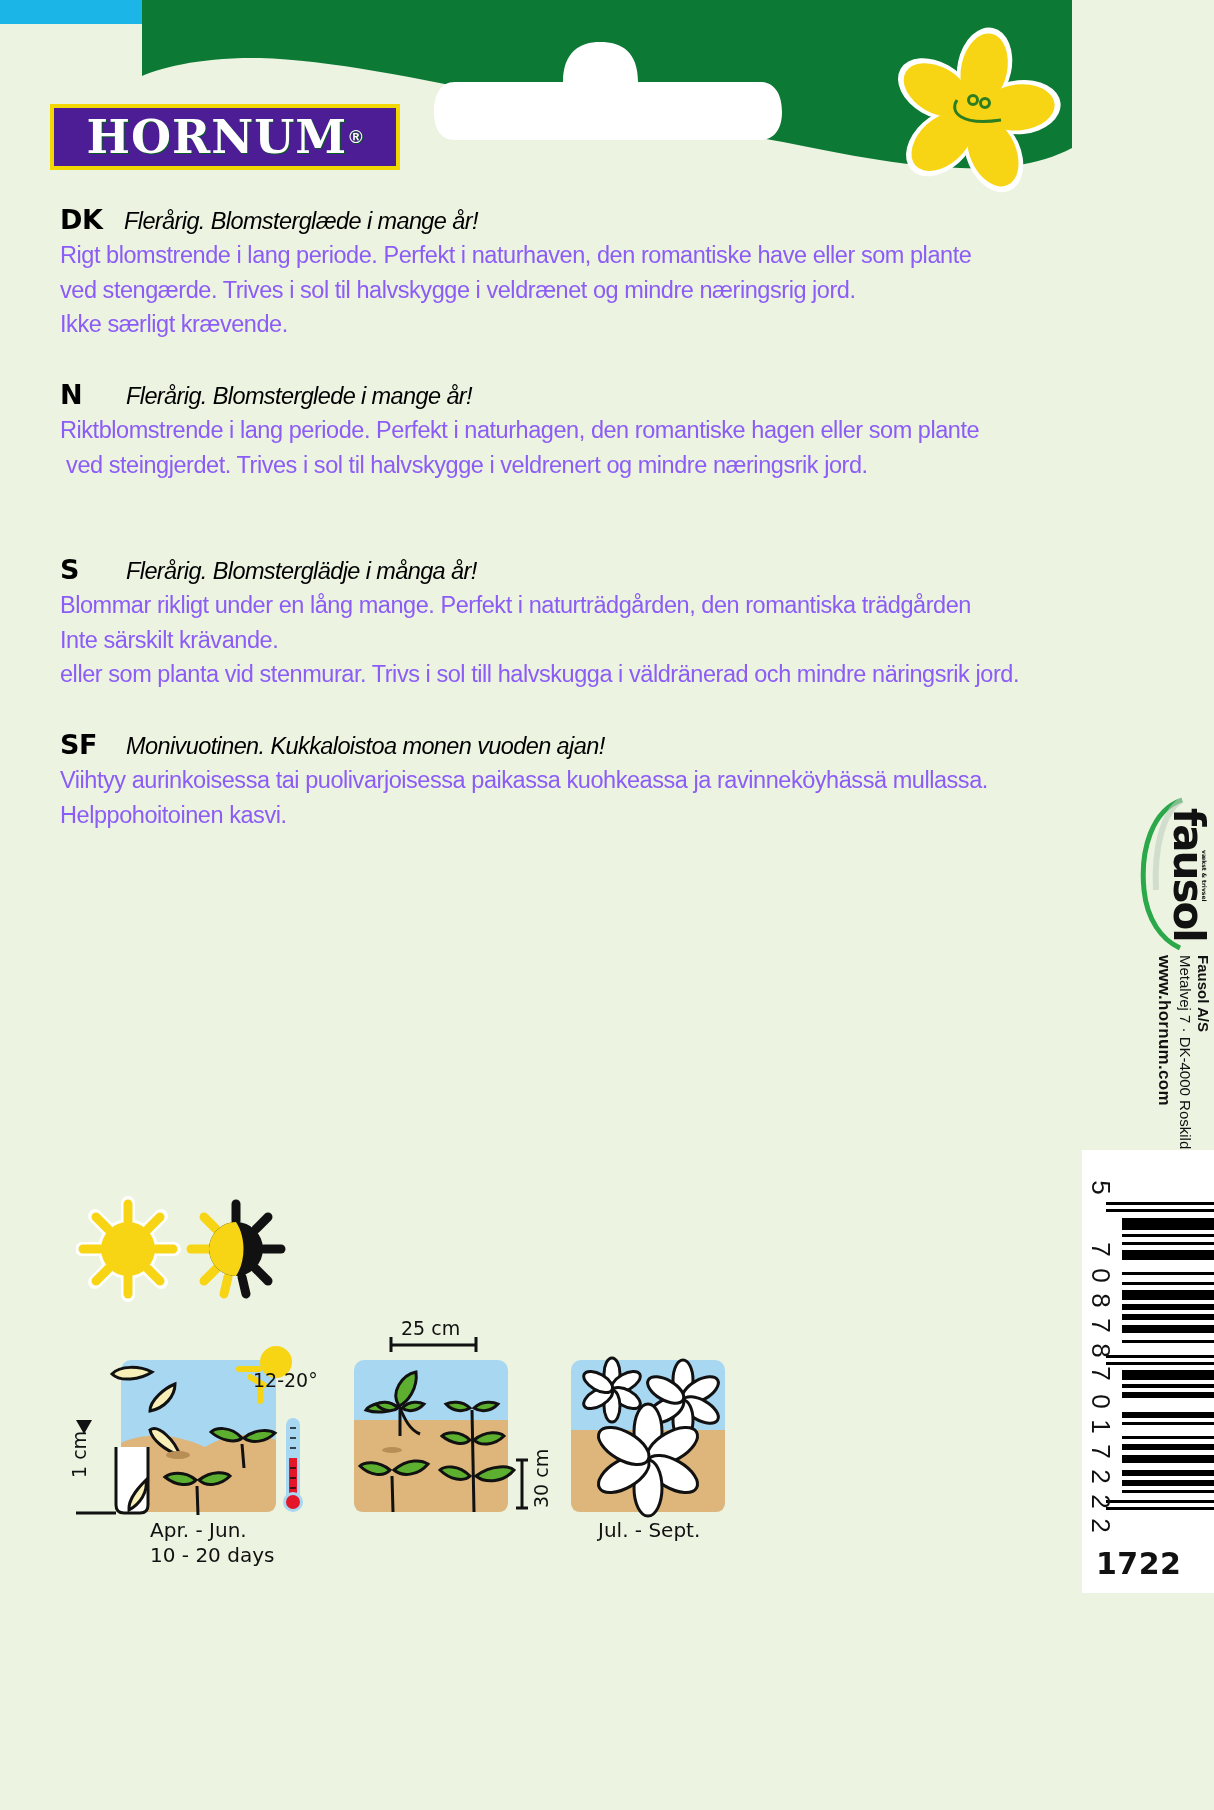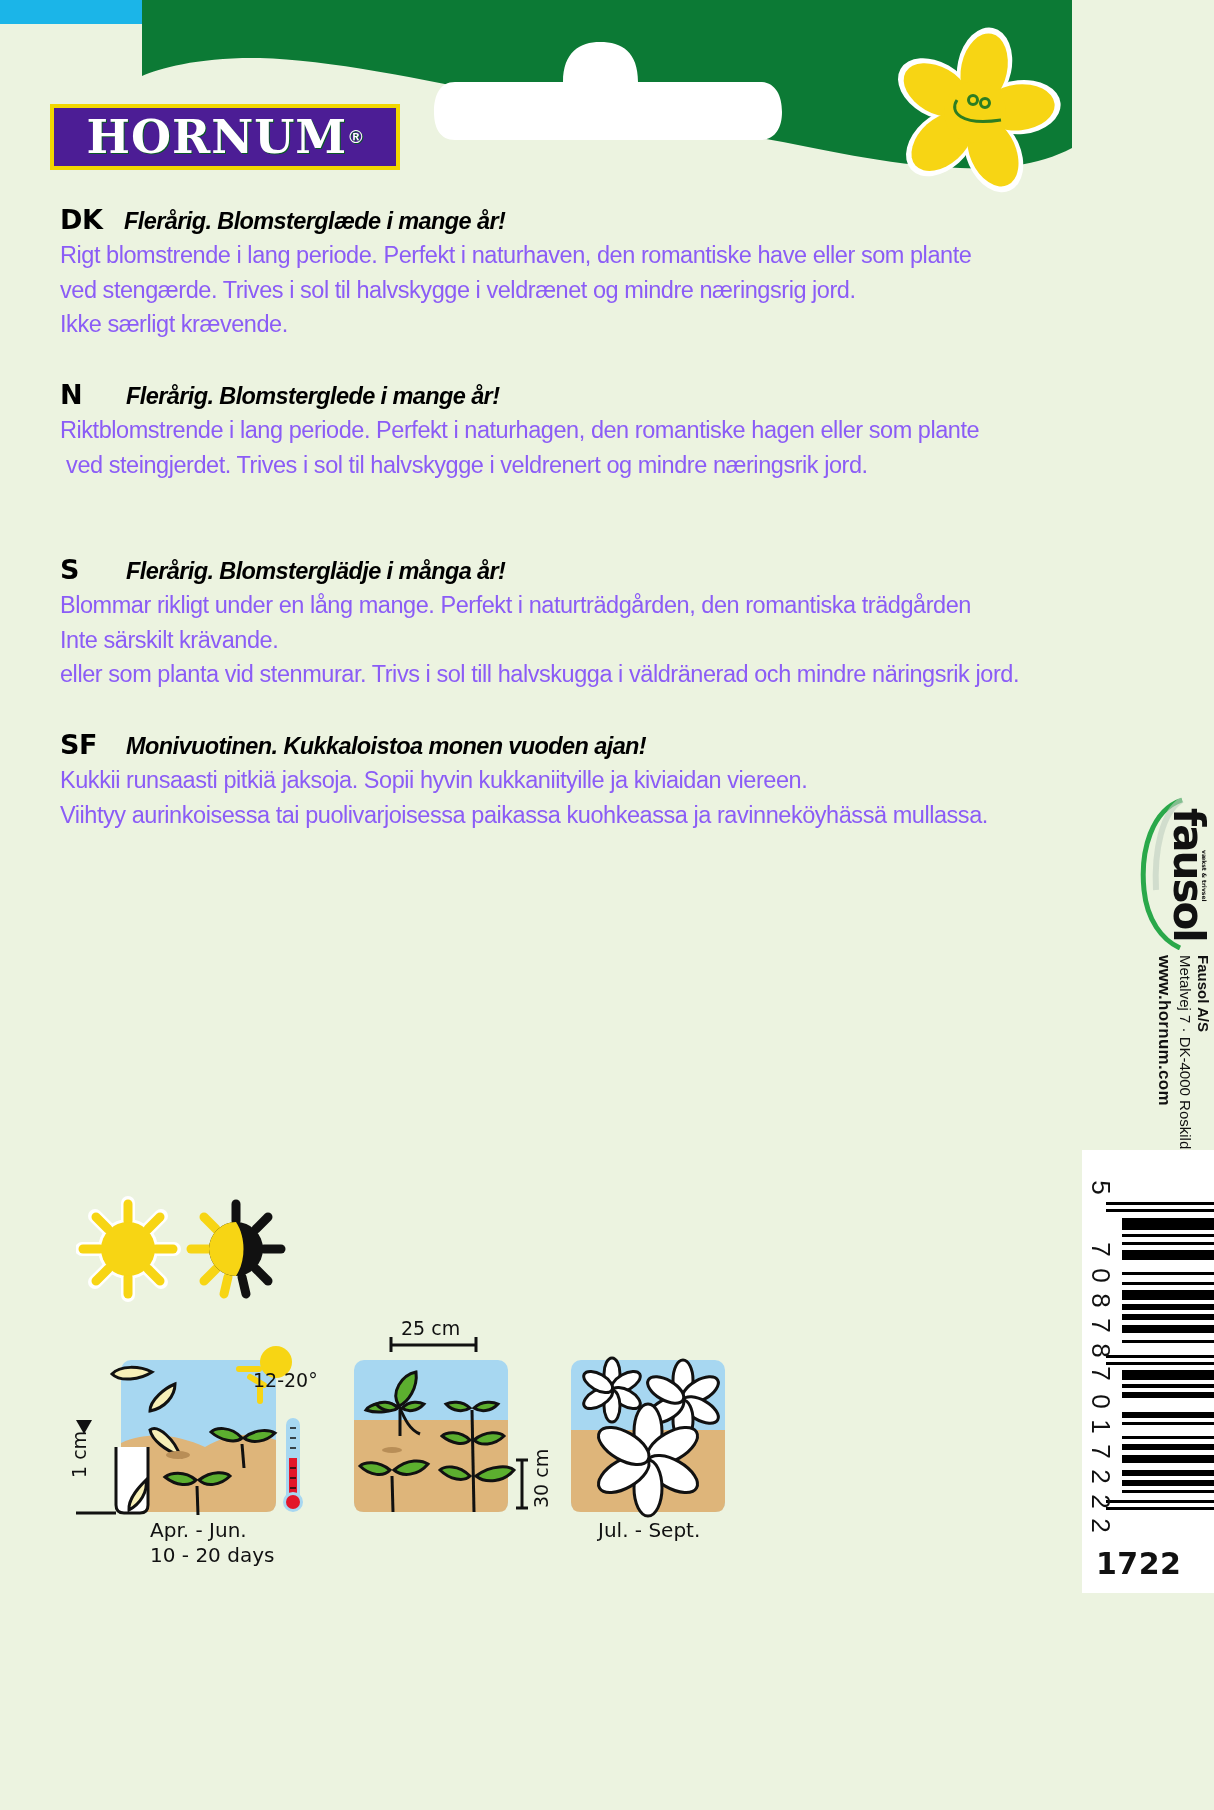"Flerårig. Blomsterglæde i mange år!" .lang-title { font-weight: bold -> normal }
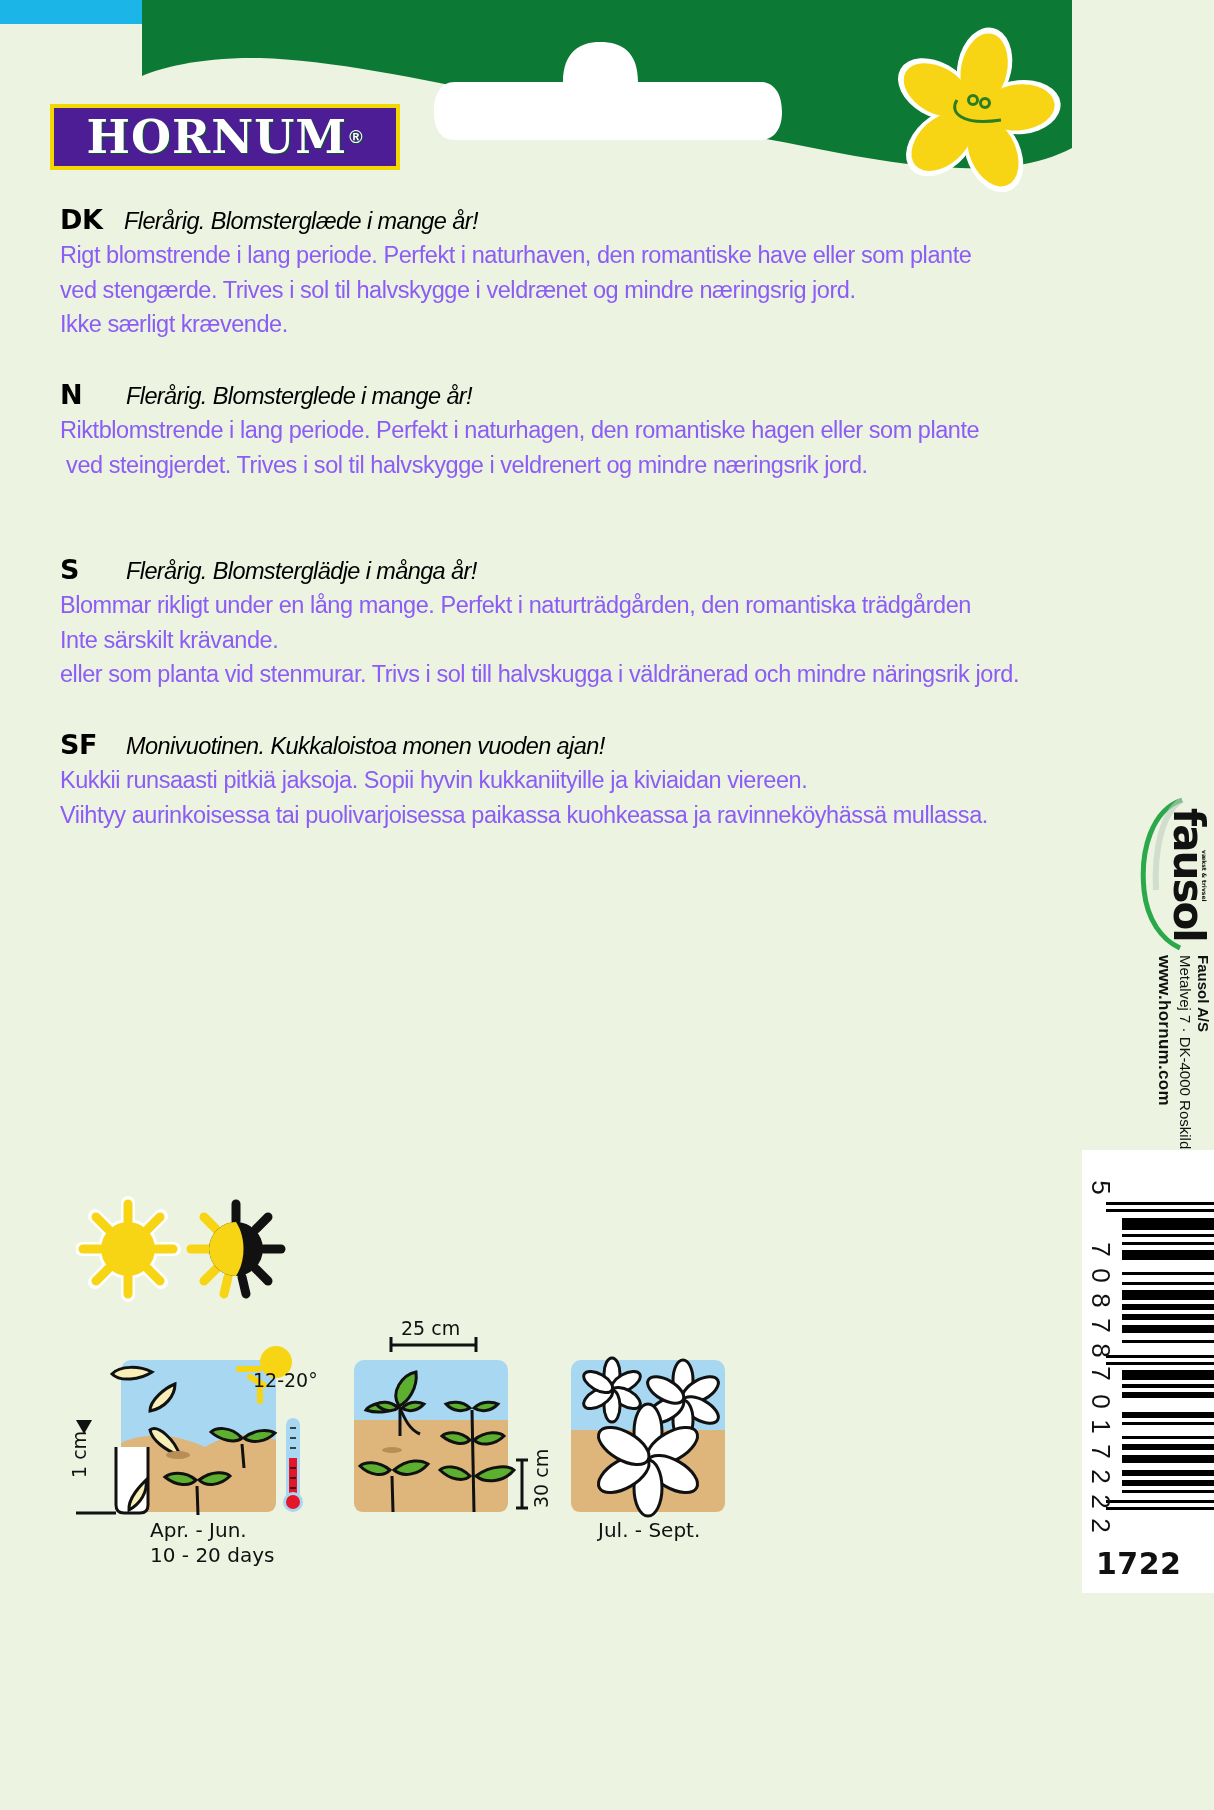"Kukkii runsaasti pitkiä jaksoja. Sopii" p { html: <p>Kukkii runsaasti pitkiä jaksoja. Sopii hyvin kukkaniityille ja kiviaidan viereen.</p> -> none }
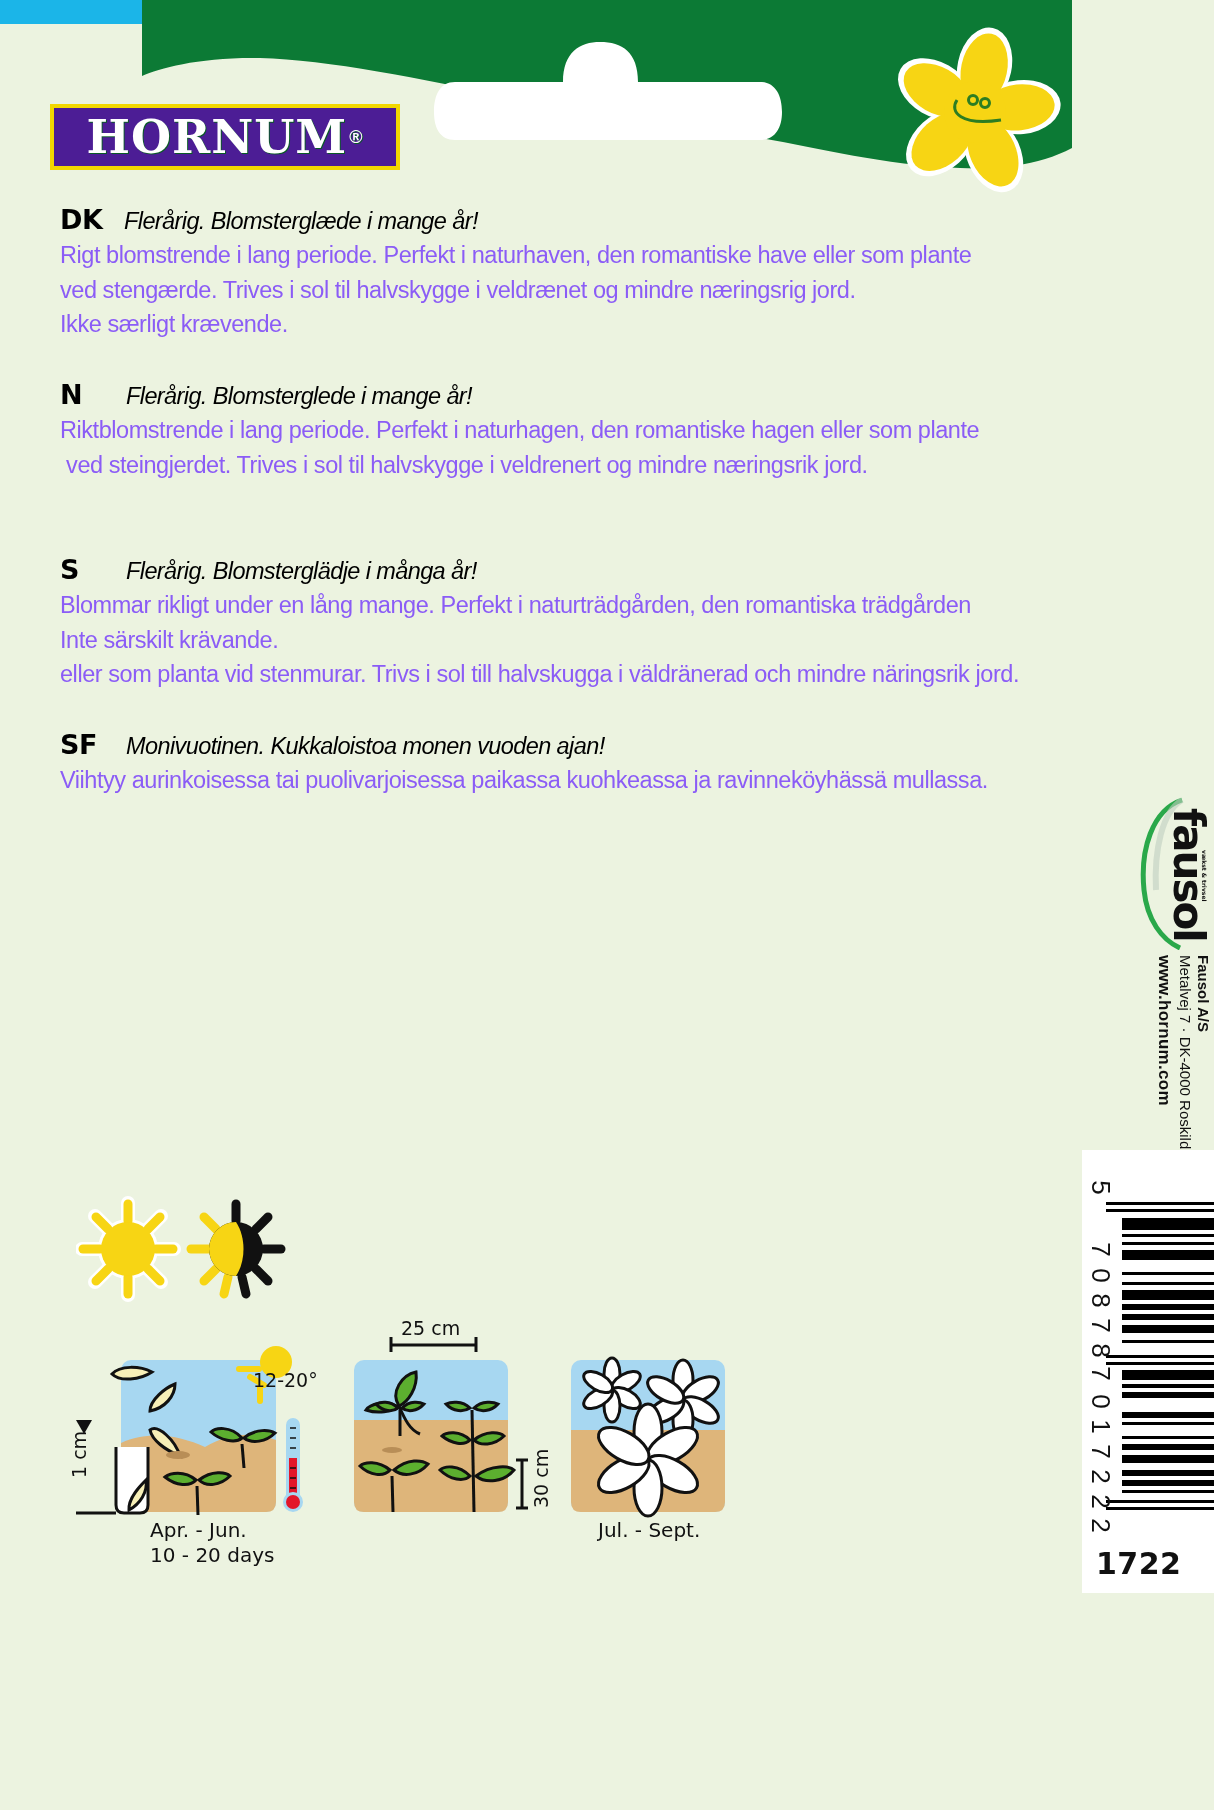"Helppohoitoinen kasvi." p { html: none -> <p>Helppohoitoinen kasvi.</p> }
